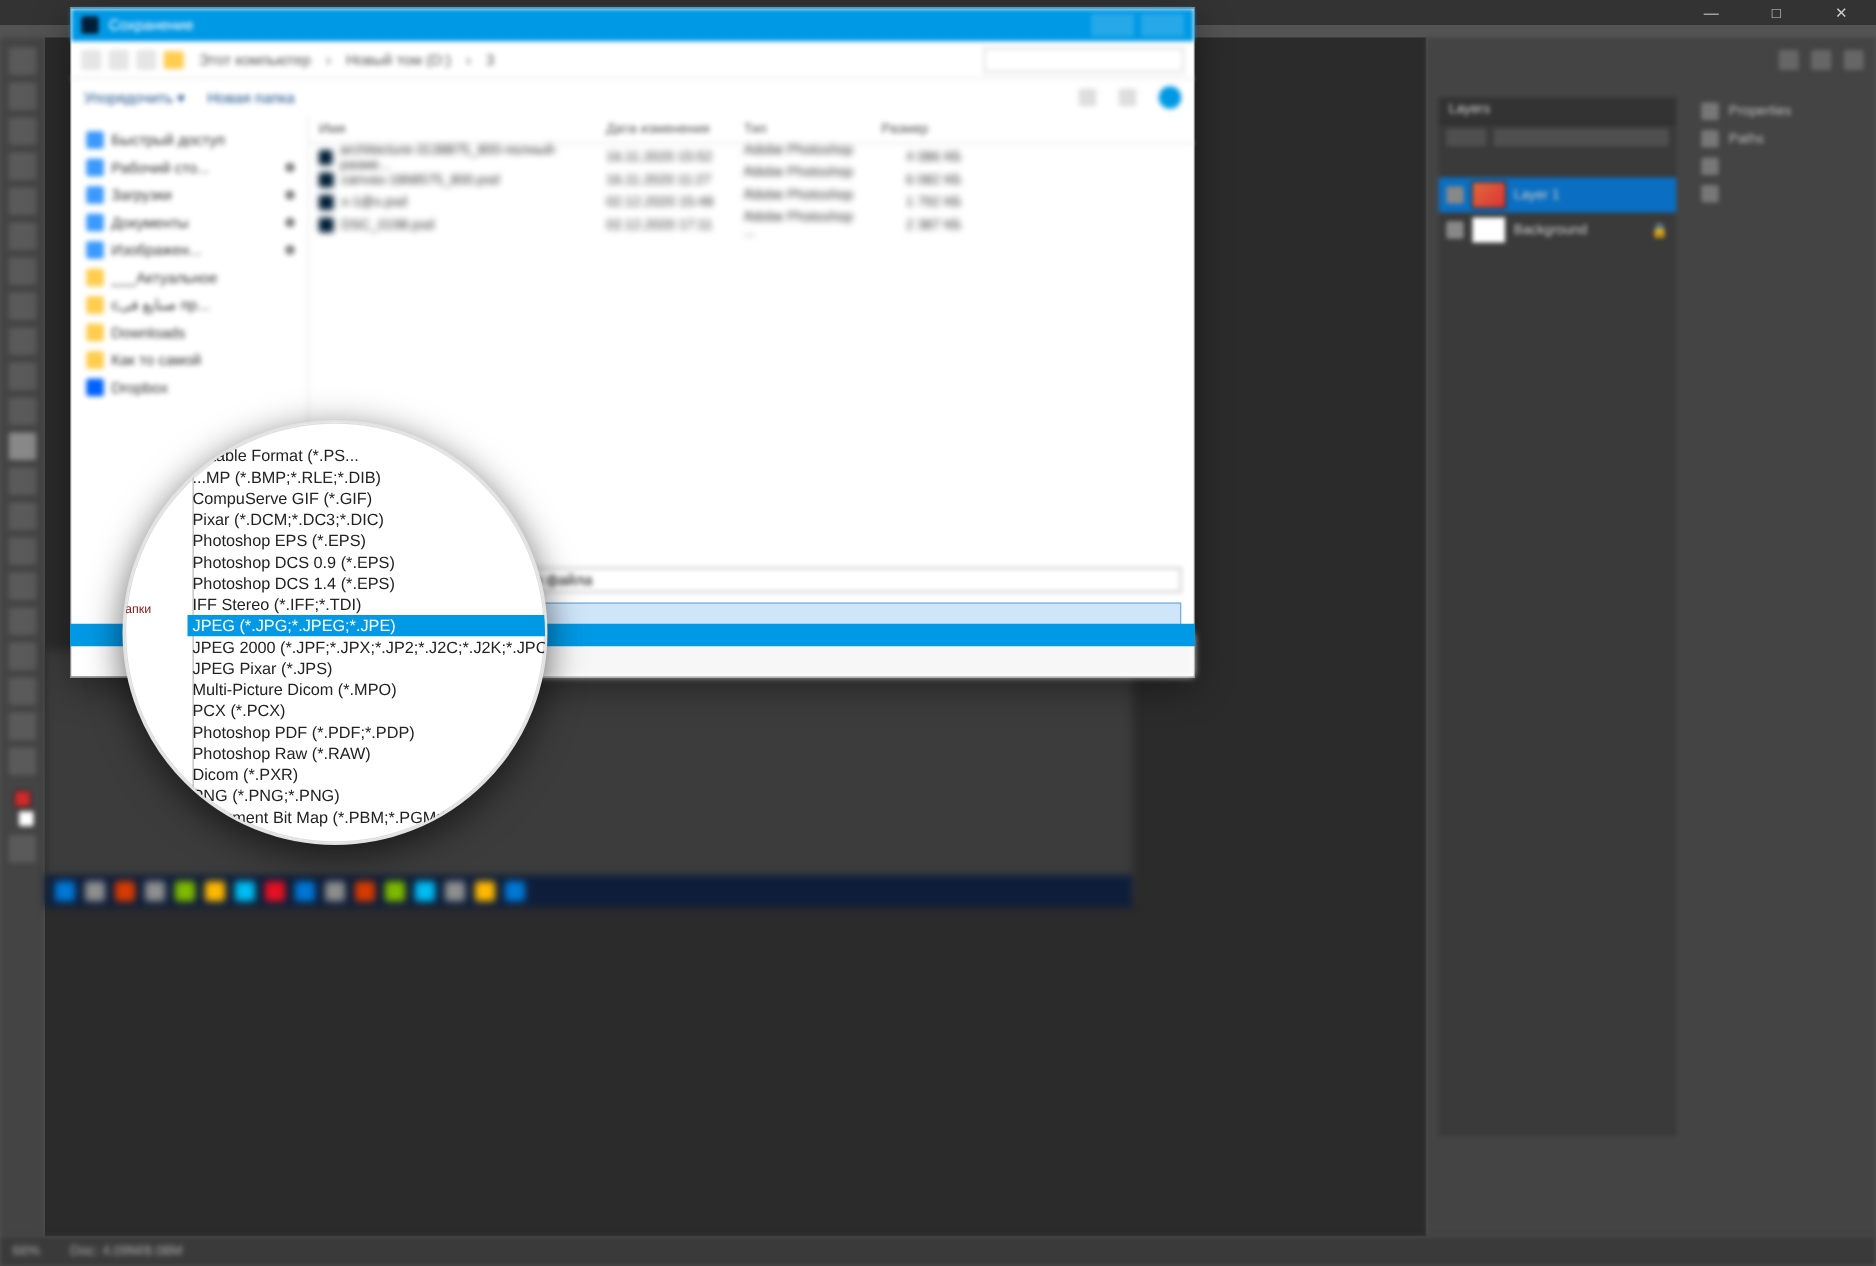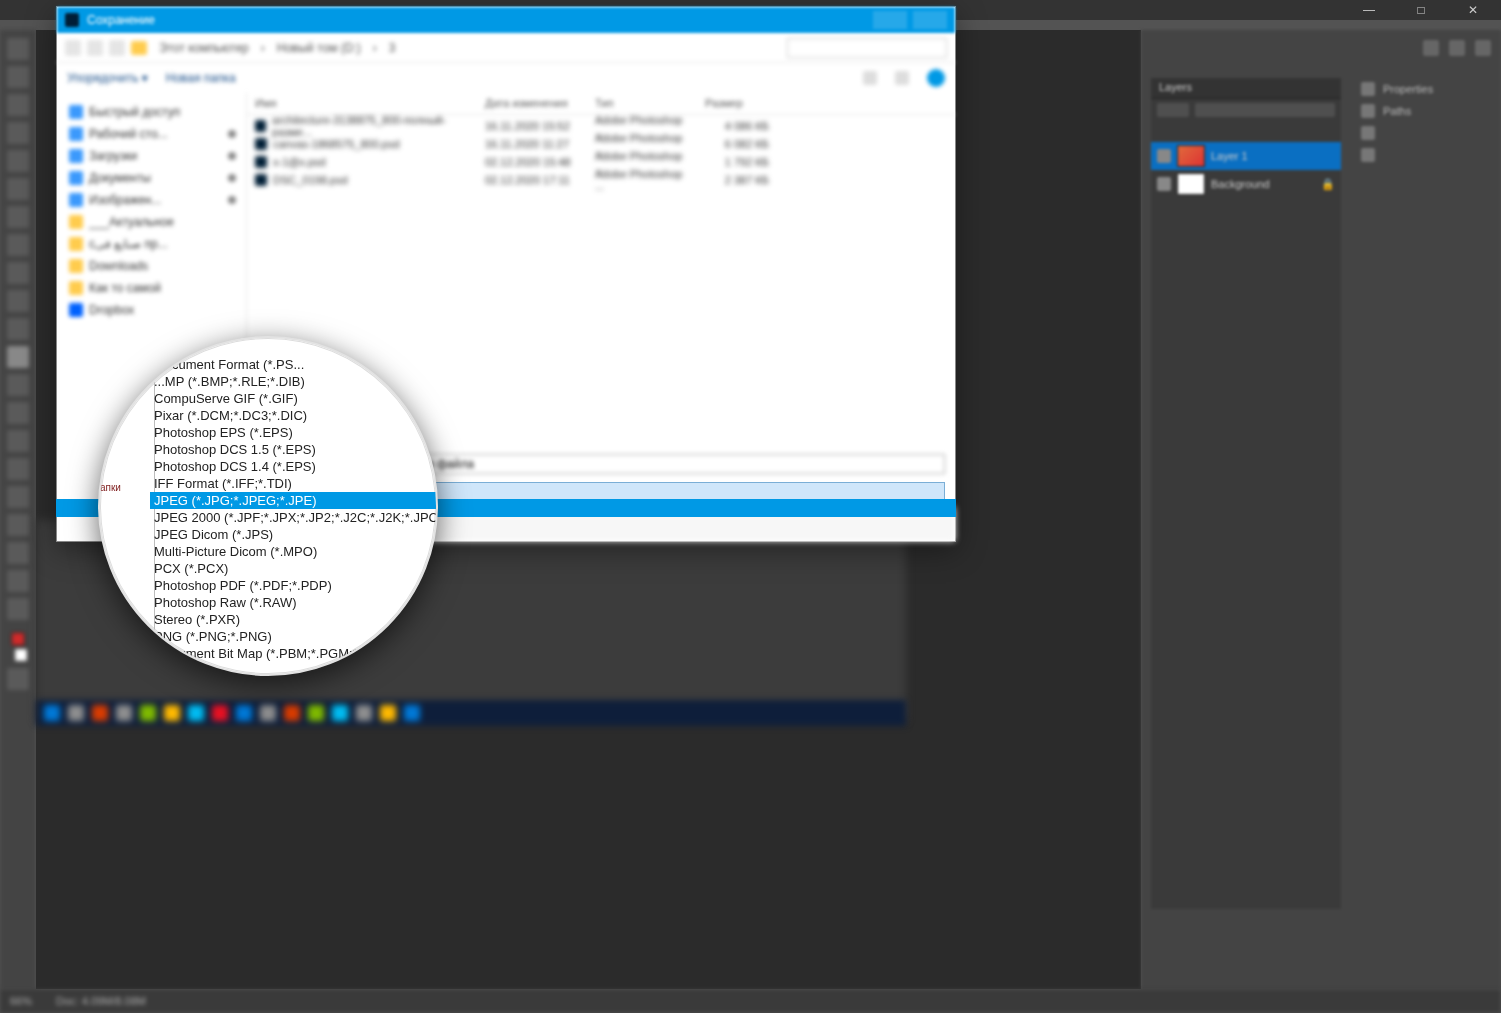"...ocument Format (*.PS..." div.lens-item { text: ...ocument -> ...rtable }
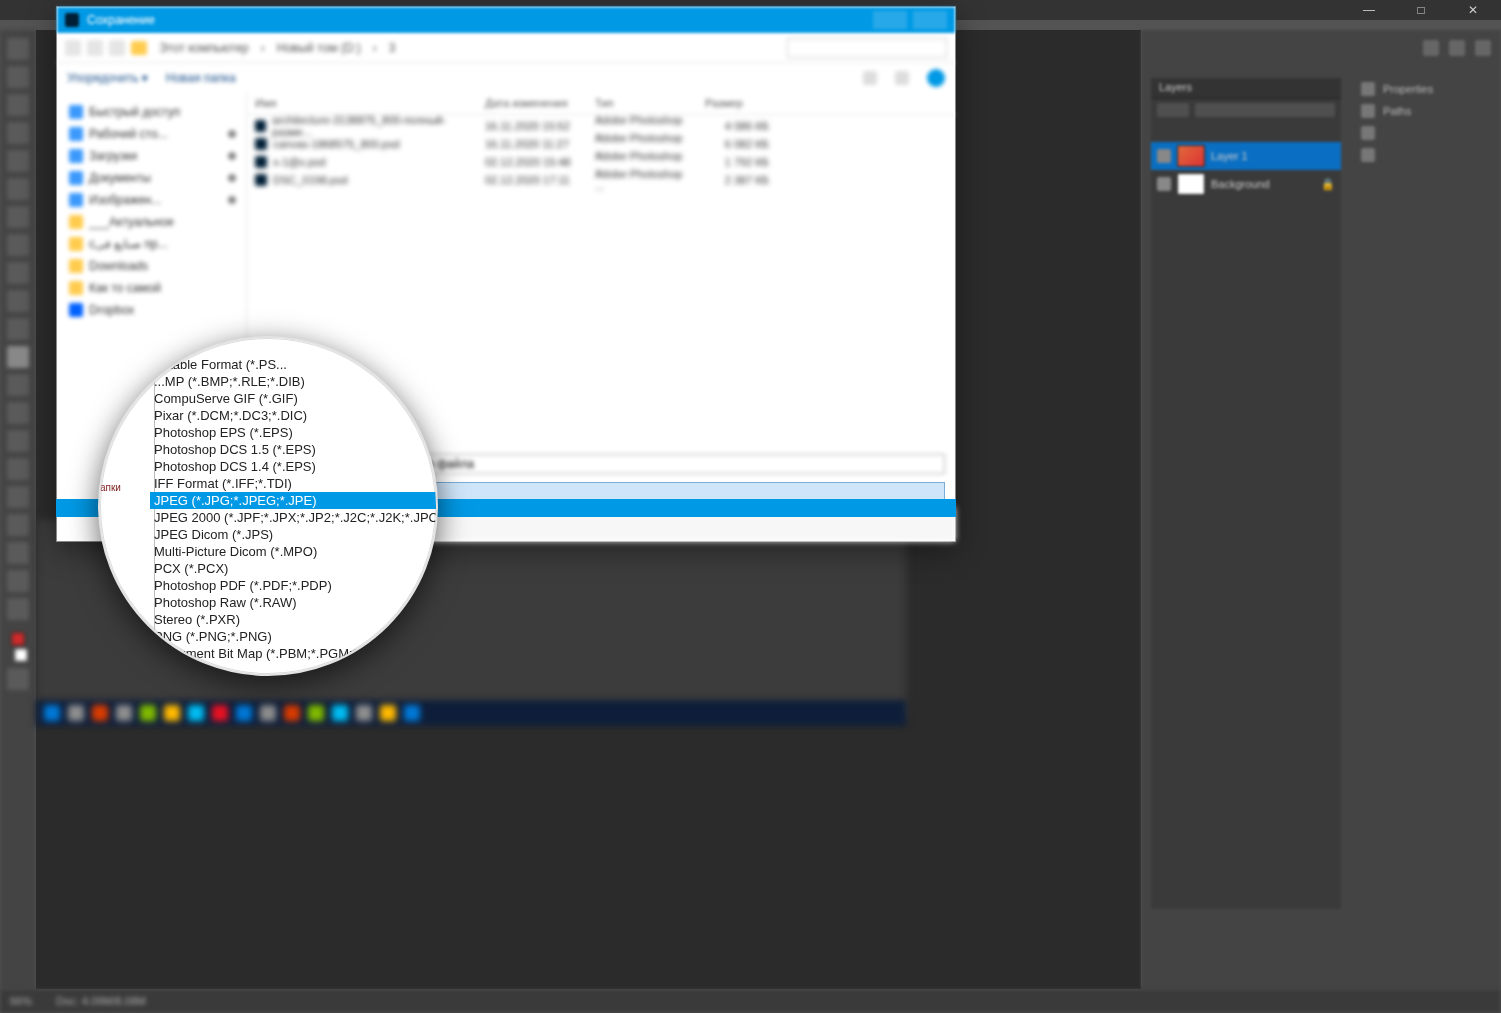"Photoshop DCS 1.5 (*.EPS)" div.lens-item { text: 1.5 -> 0.9 }
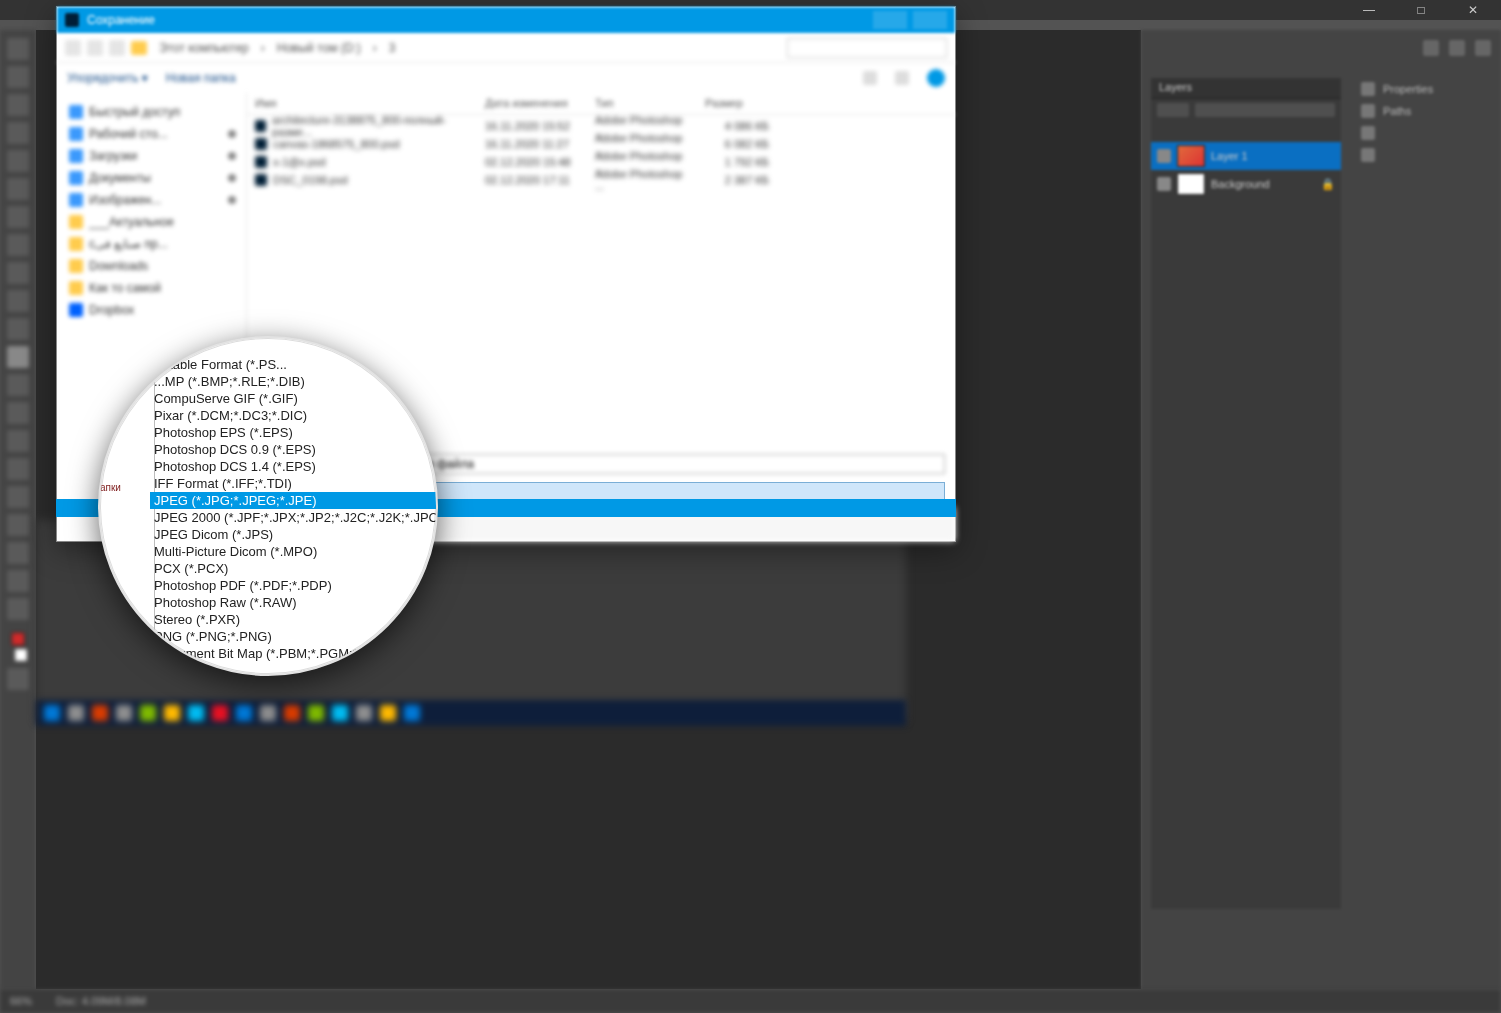"IFF Format (*.IFF;*.TDI)" div.lens-item { text: Format -> Stereo }
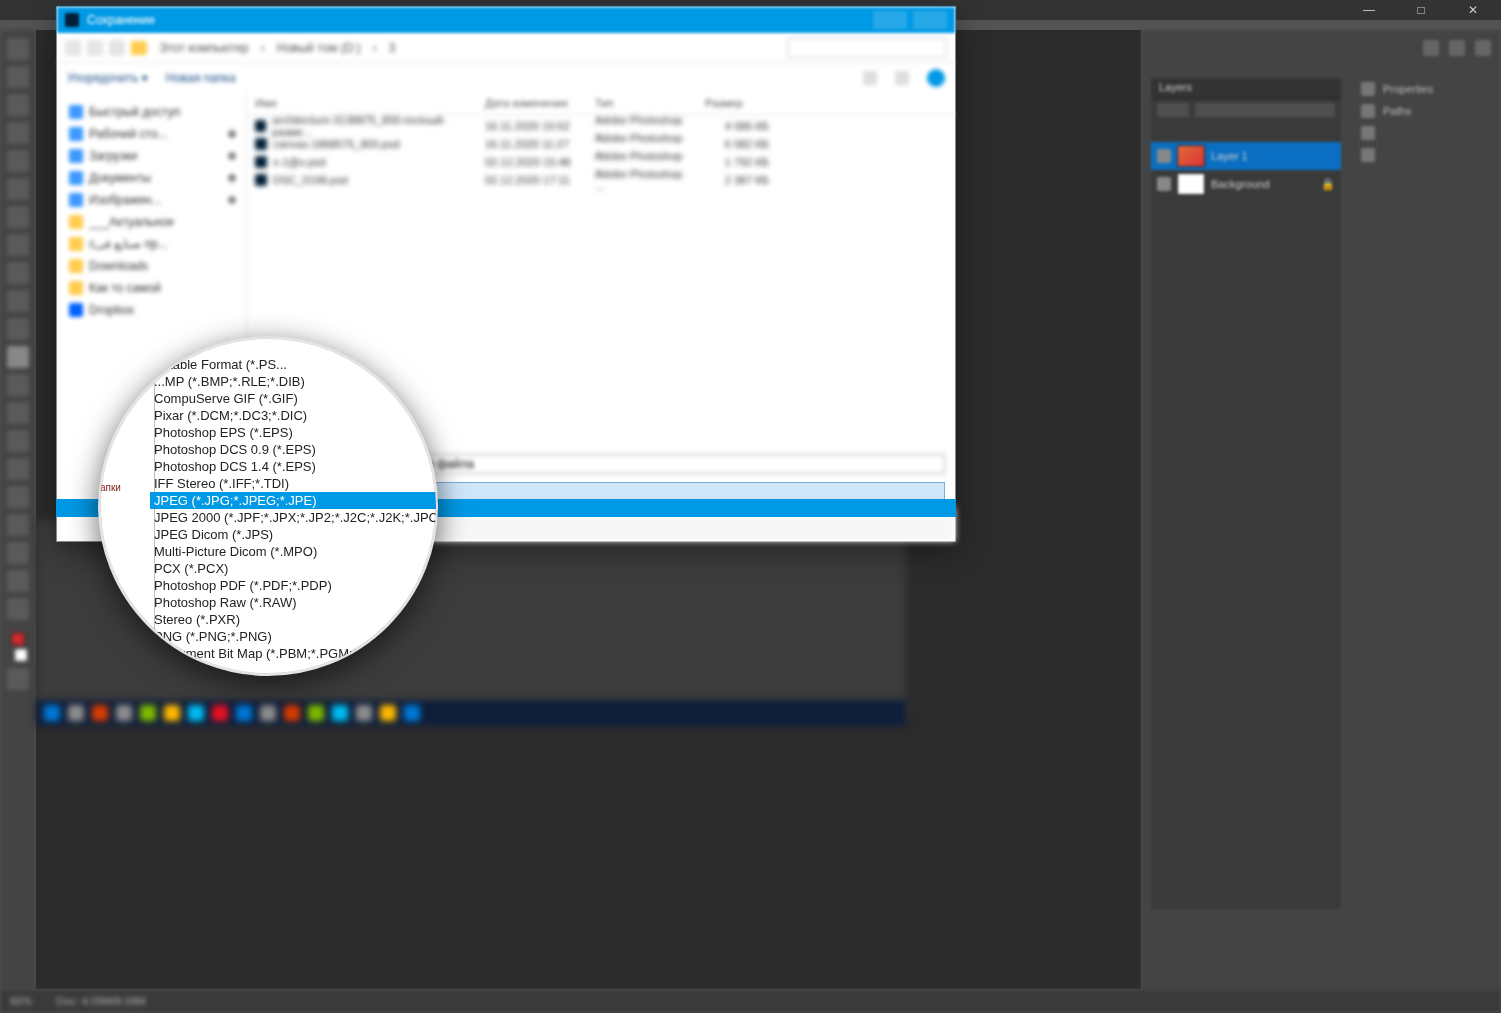"JPEG Dicom (*.JPS)" div.lens-item { text: Dicom -> Pixar }
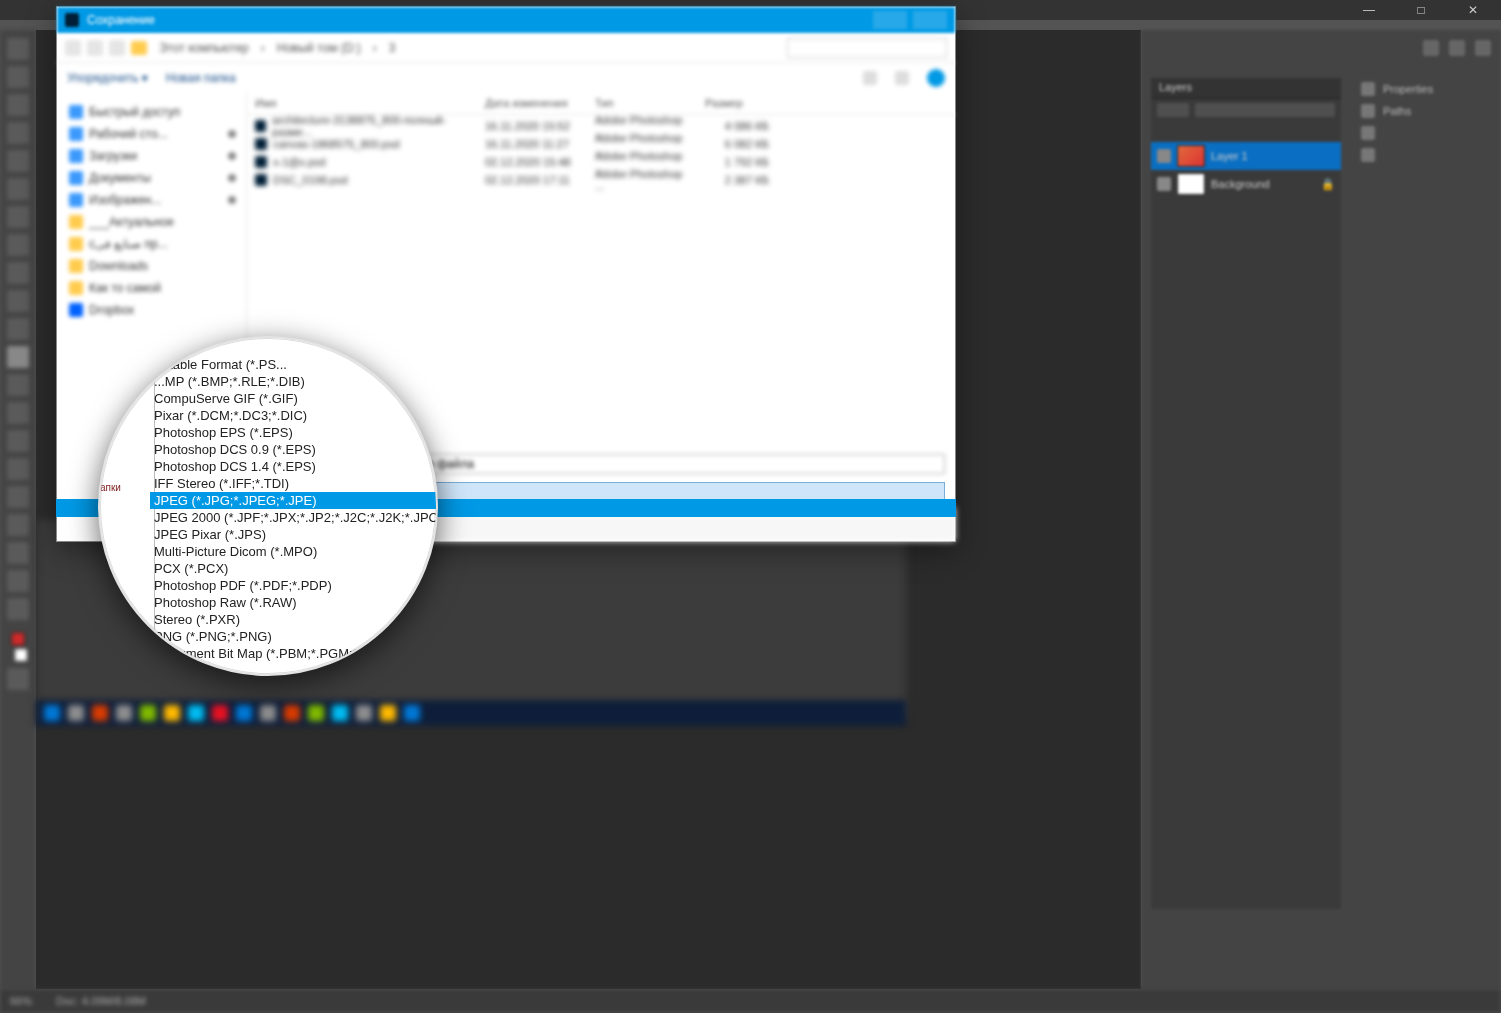"Stereo (*.PXR)" div.lens-item { text: Stereo -> Dicom }
